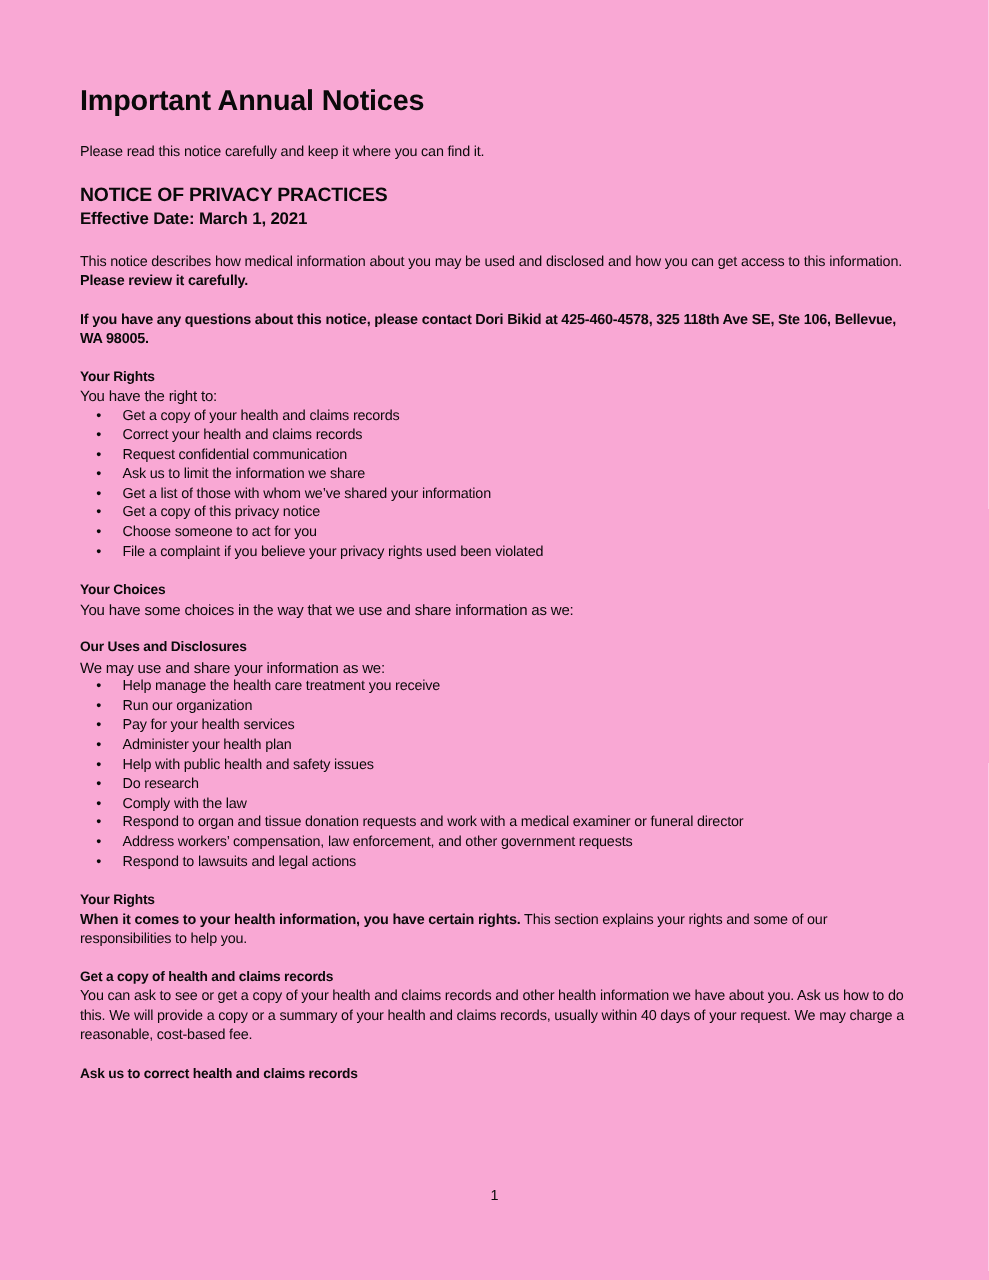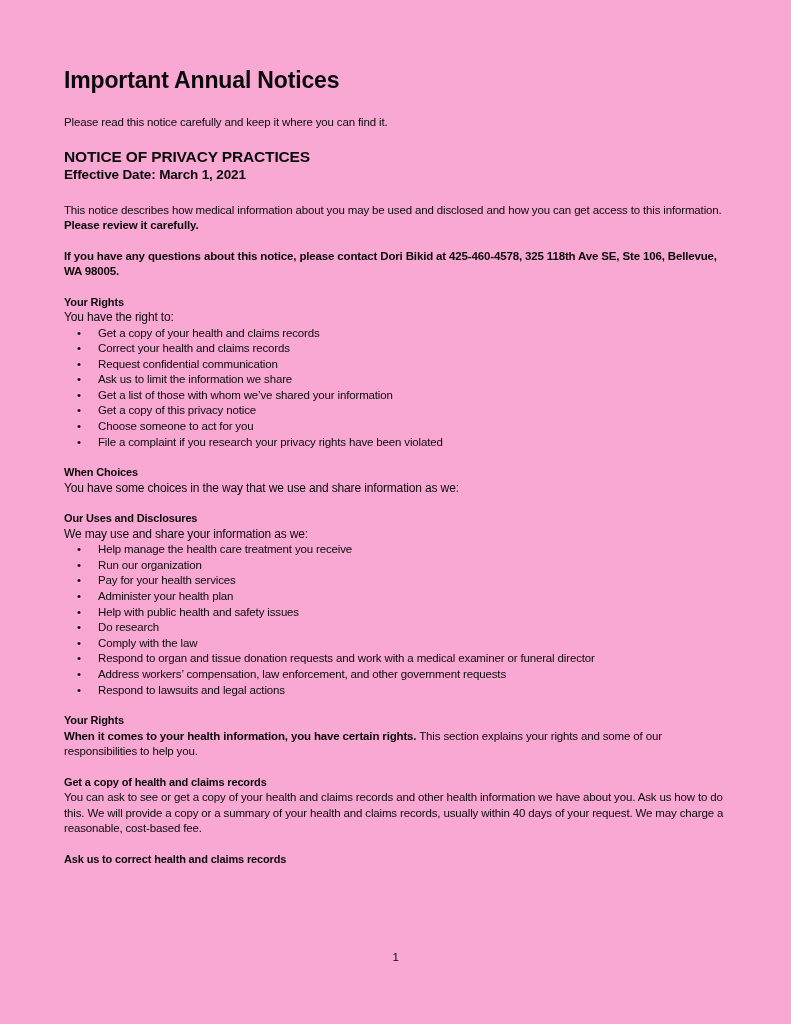"File a complaint if you" li { text: research your privacy rights have -> believe your privacy rights used }
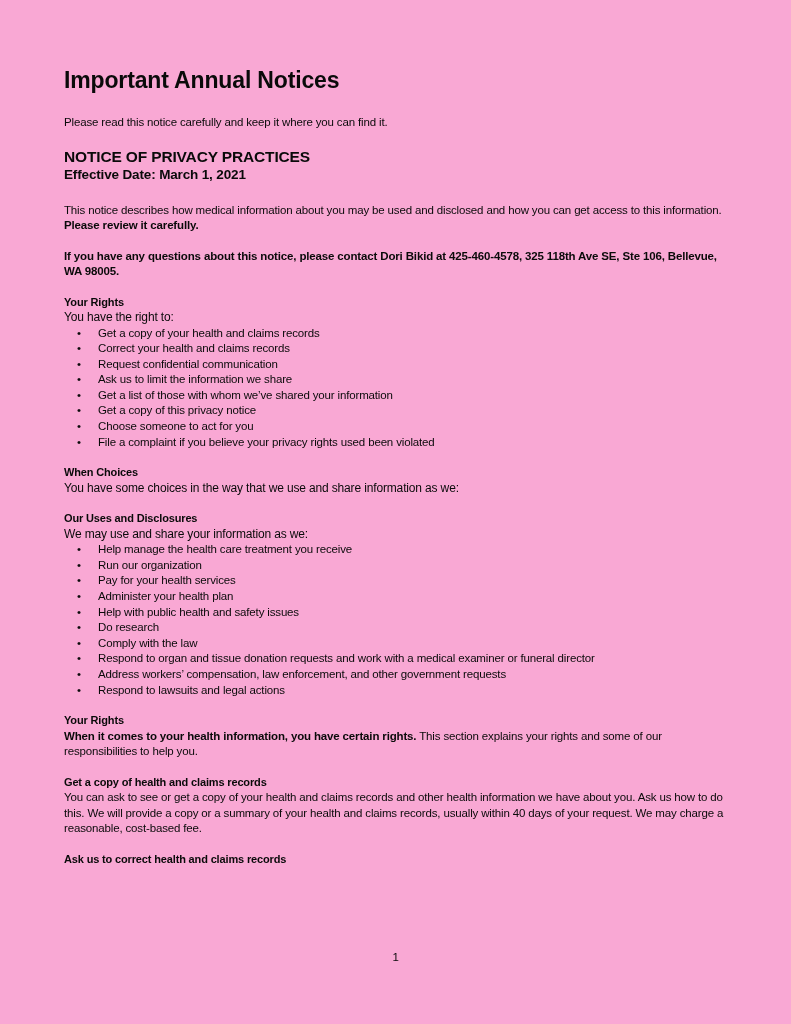"When Choices" p.section-heading { text: When -> Your }
